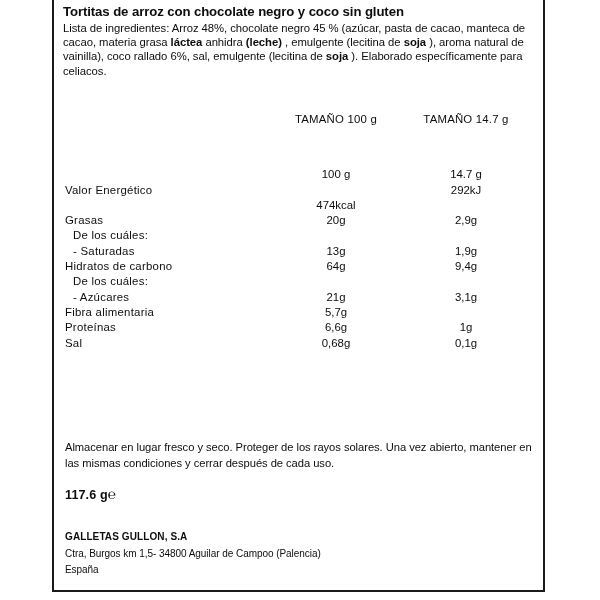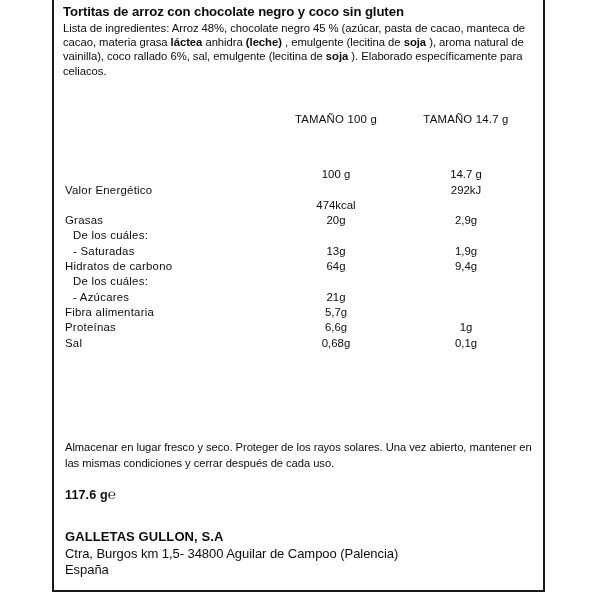"3,1g" span.nt-c2 { html: none -> <span>3,1g</span> }
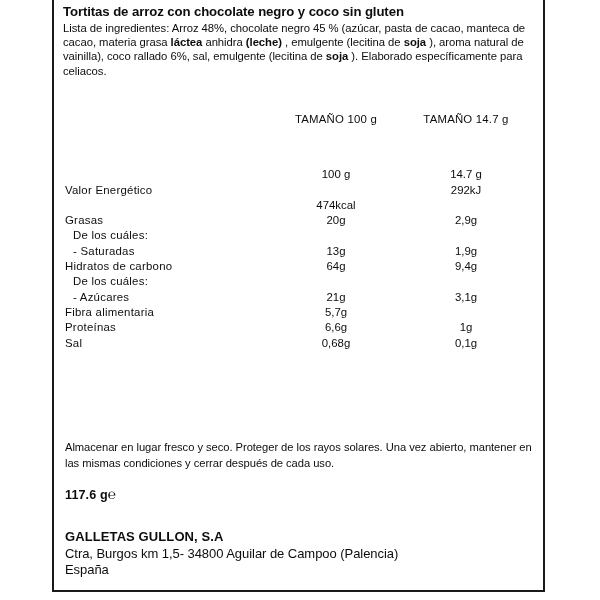"GALLETAS GULLON, S.A" #manufacturer { font-size: 13px -> 10px }
